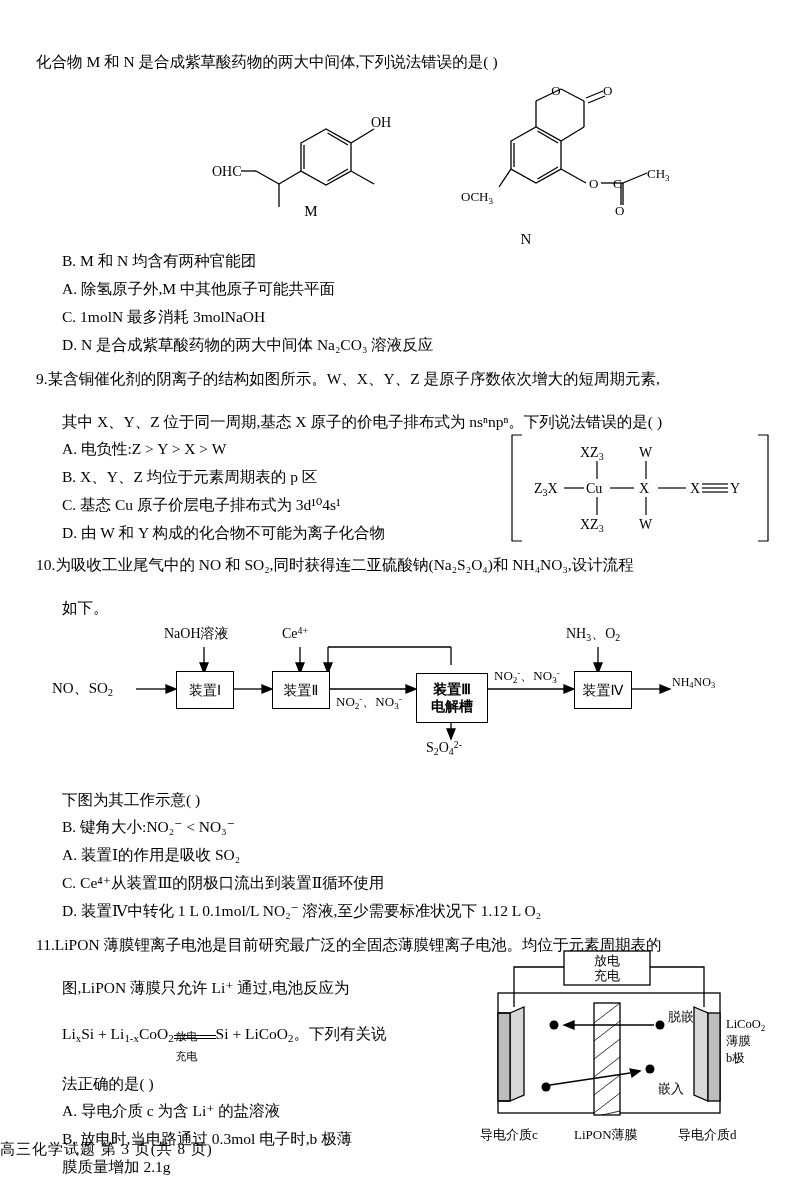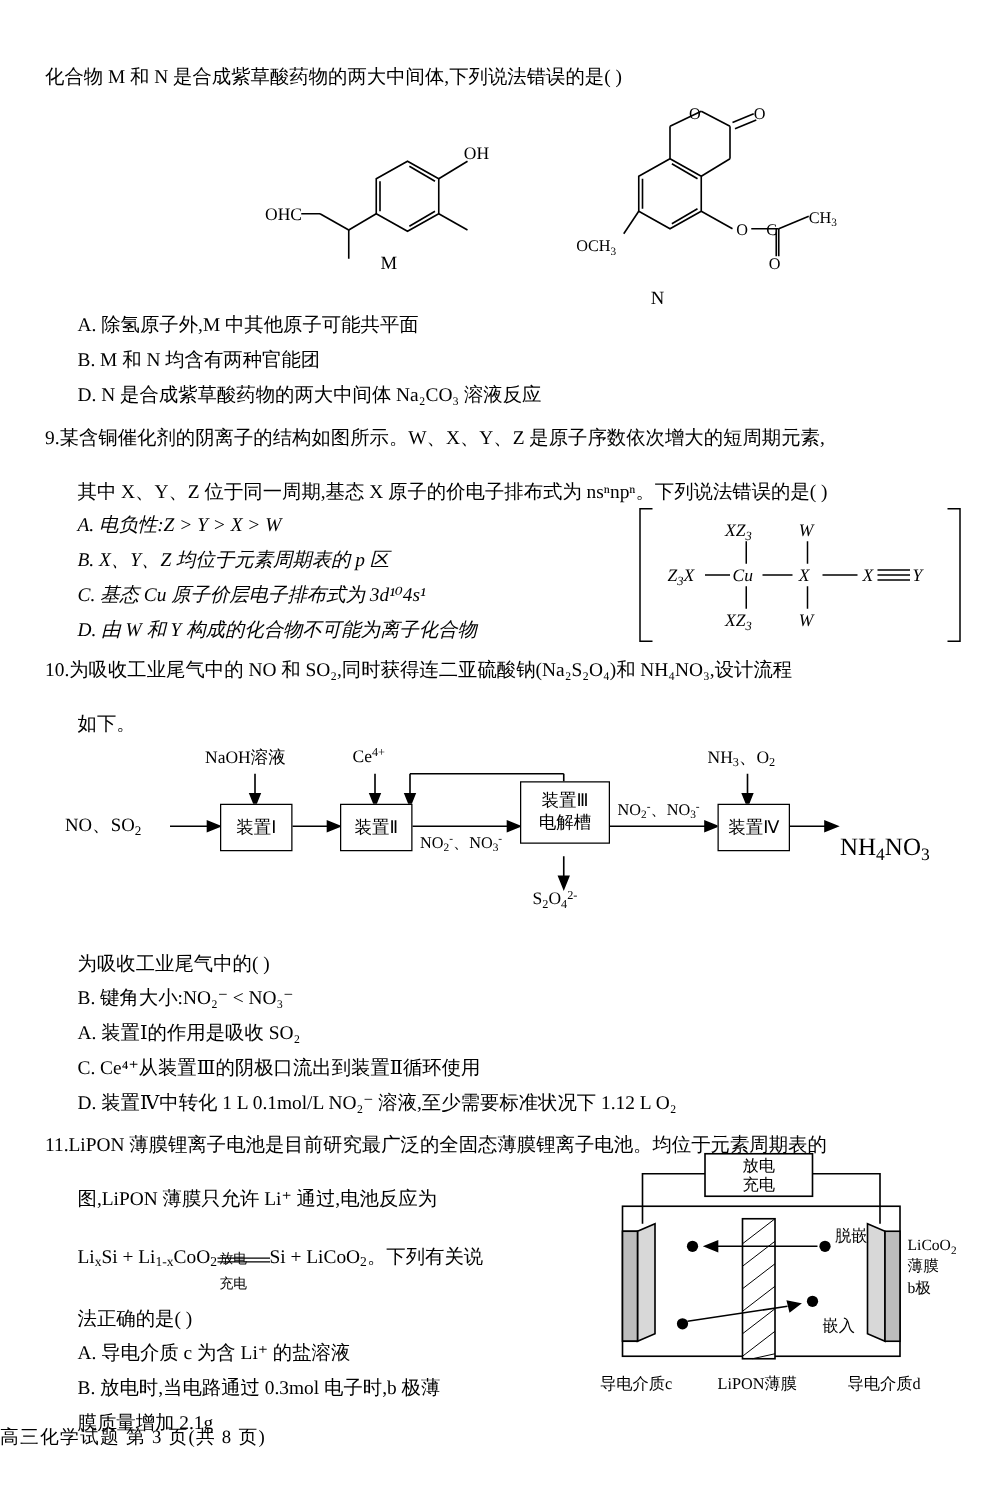"A. 除氢原子外,M 中其他原子可能共平面" div.opt { order: before "B. M 和 N 均含有两种官能团" -> after "B. M 和 N 均含有两种官能团" }
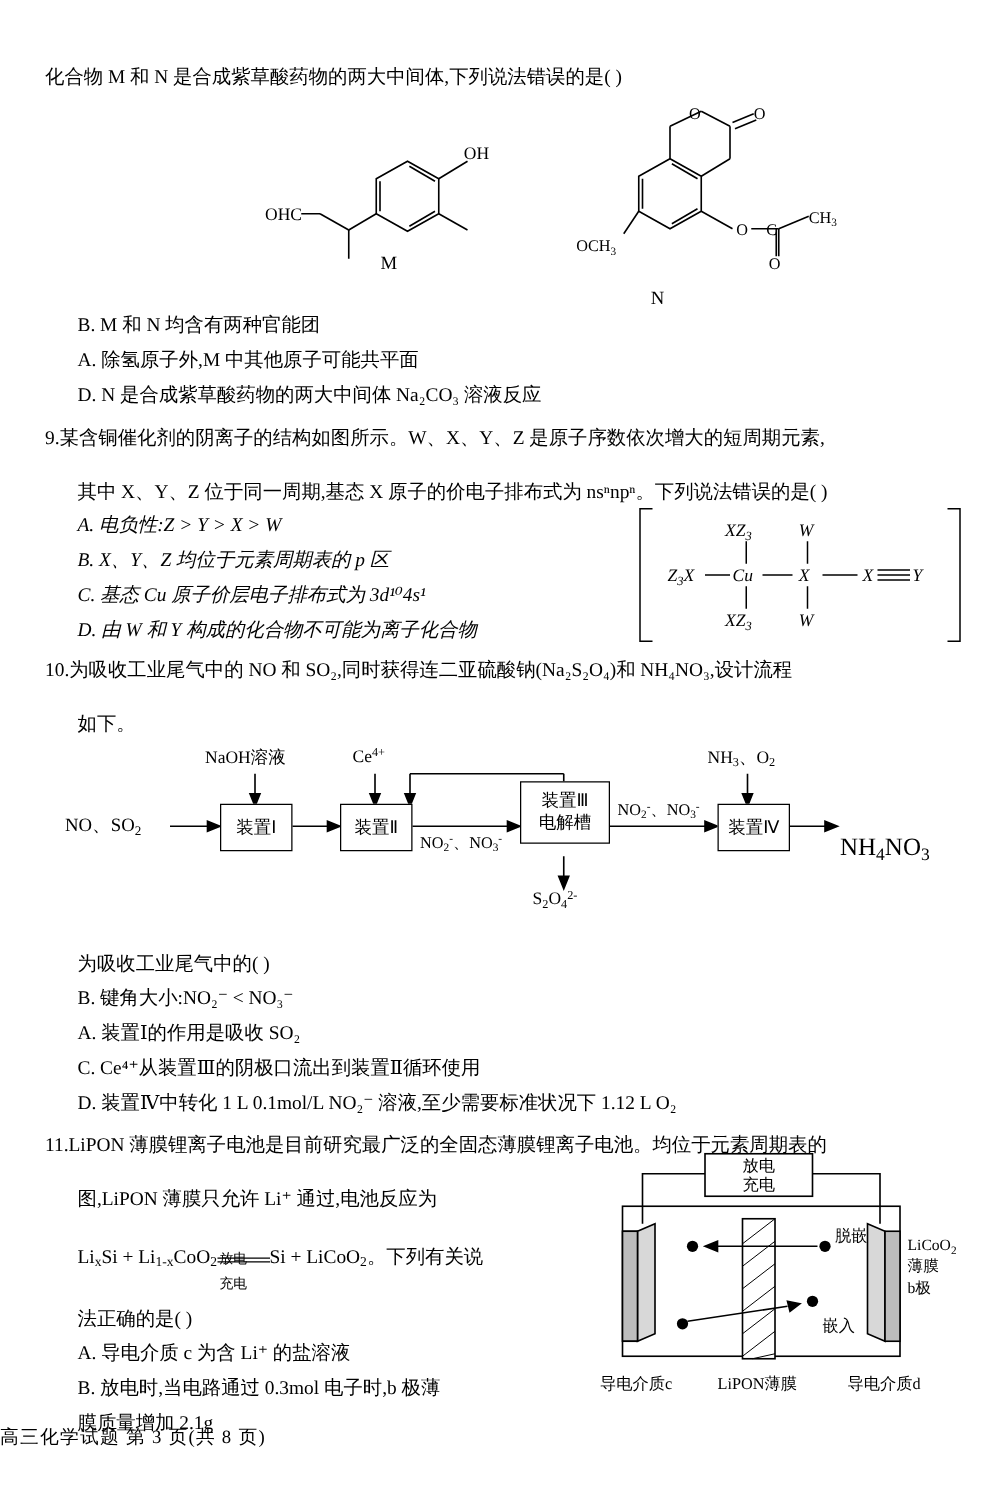"C. 1molN 最多消耗 3molNaOH" div.opt { html: none -> <div>C. 1molN 最多消耗 3molNaOH</div> }
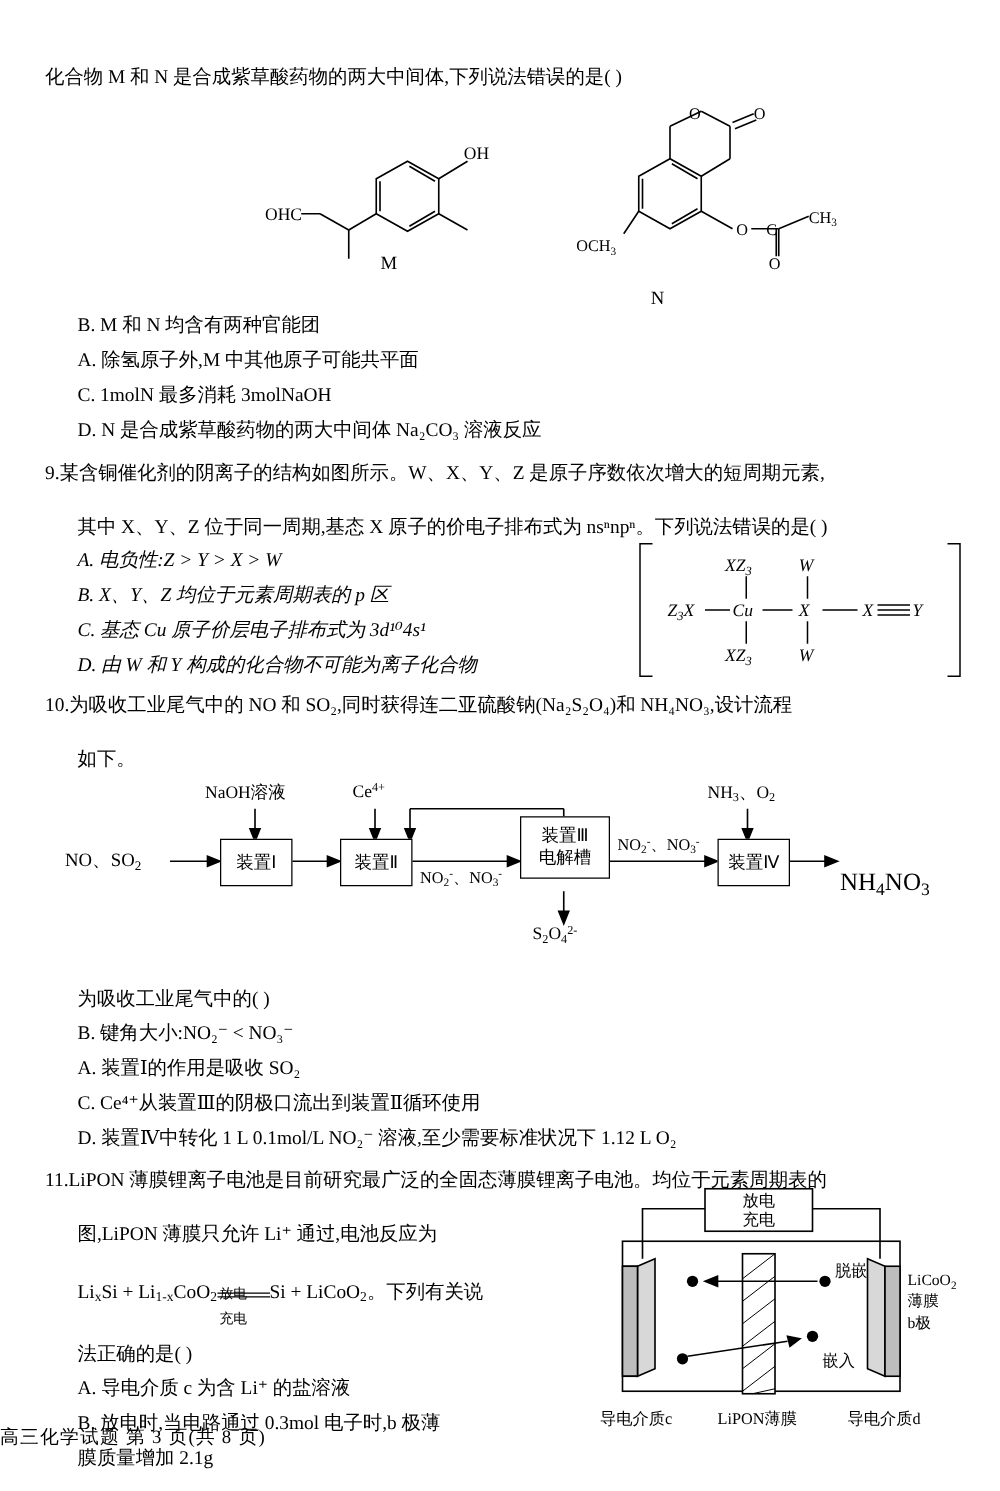"A. 电负性:Z > Y >" div { font-style: italic -> none }
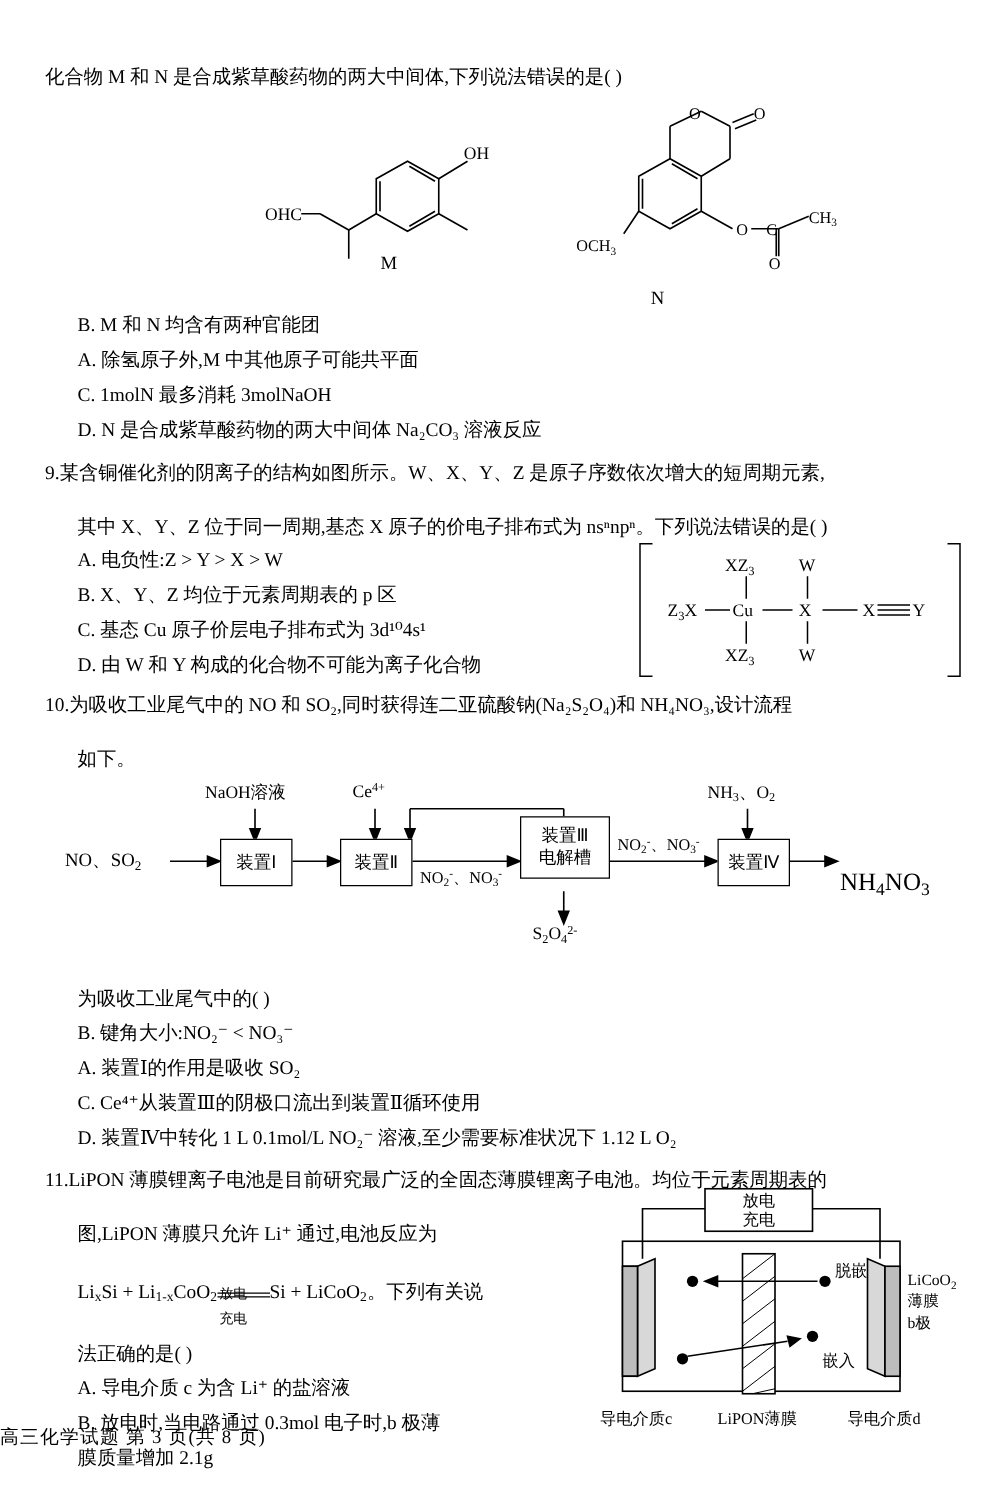"装置Ⅲ" div.box { font-weight: none -> bold; top: 26px -> 46px }
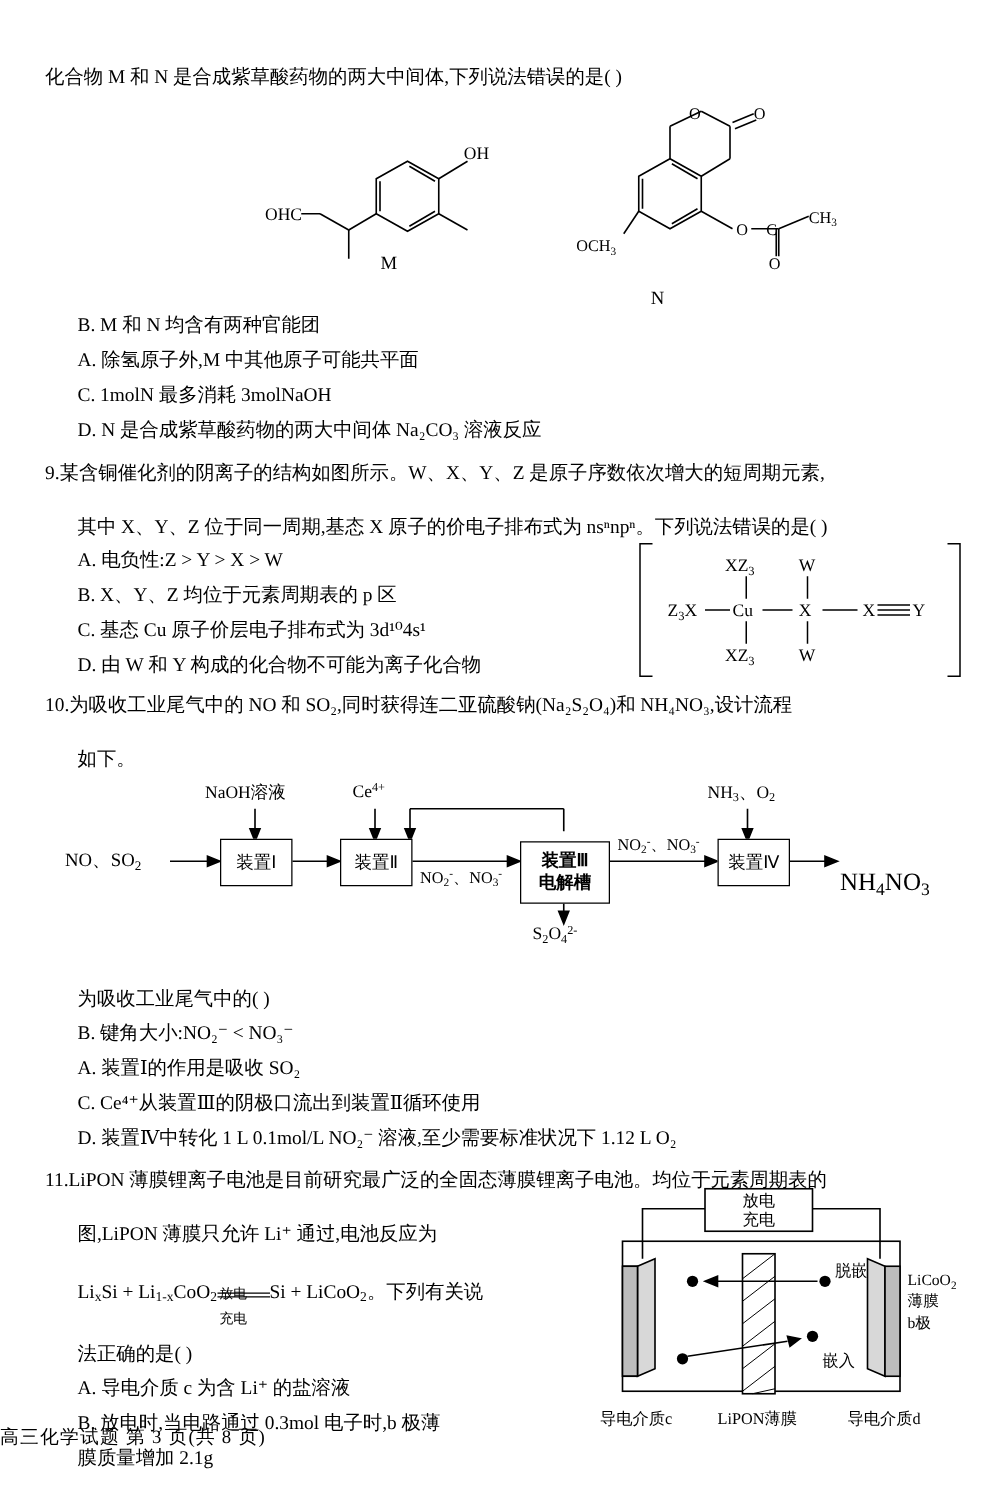"NH4NO3" div.lbl { font-size: 20px -> 12px; top: 68px -> 48px }
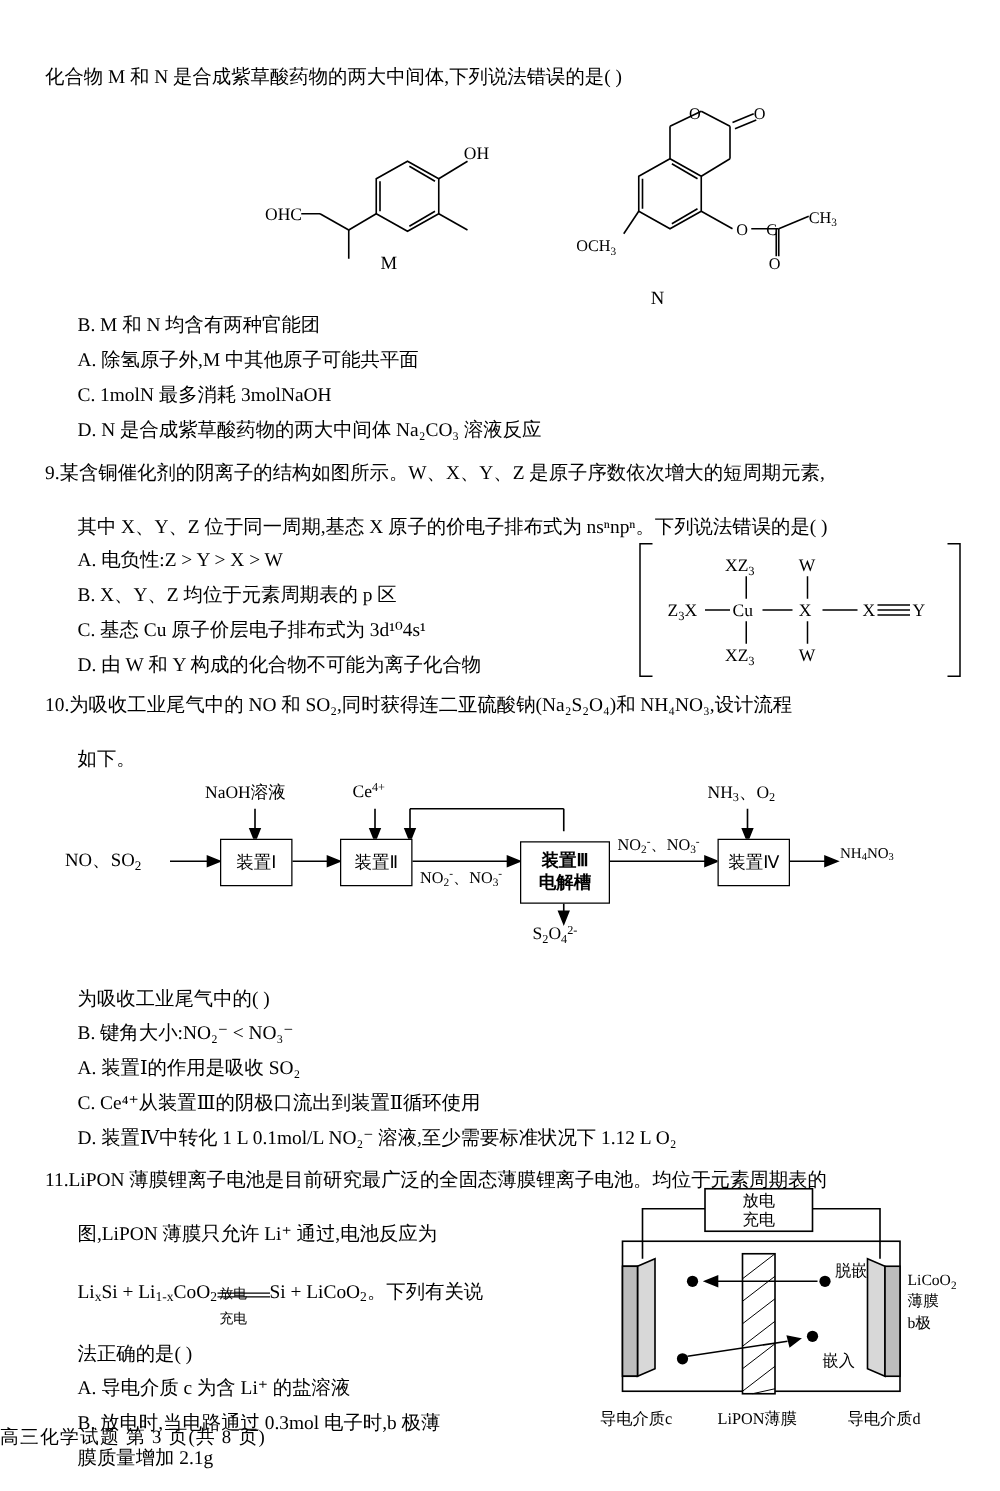"为吸收工业尾气中的( )" div.qline { text: 为吸收工业尾气中的 -> 下图为其工作示意 }
